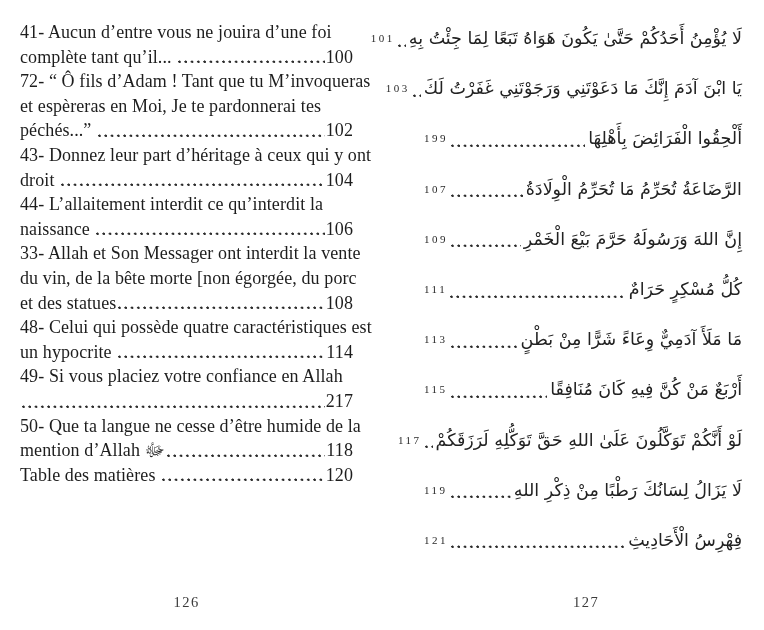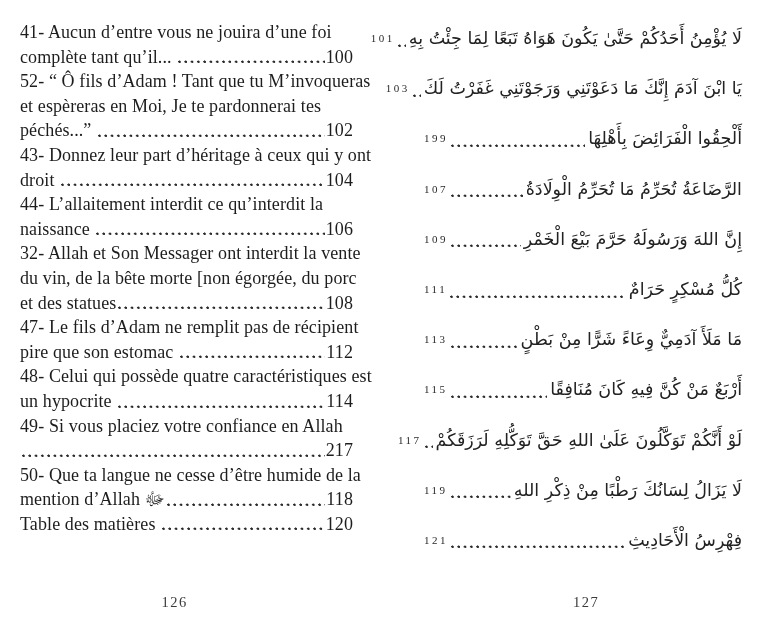"52- “ Ô fils d’Adam" div.fr-line { text: 52- -> 72- }
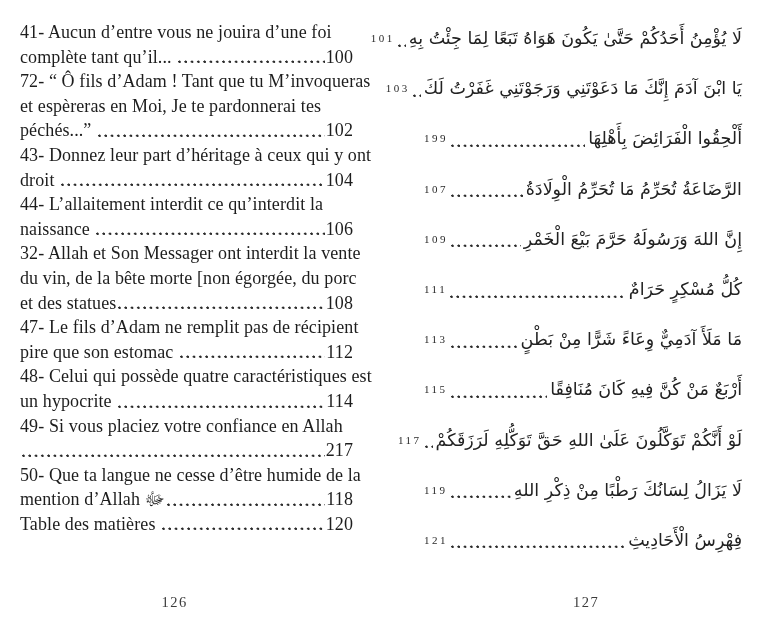"32- Allah et Son Messager" div.fr-line { text: 32- -> 33- }
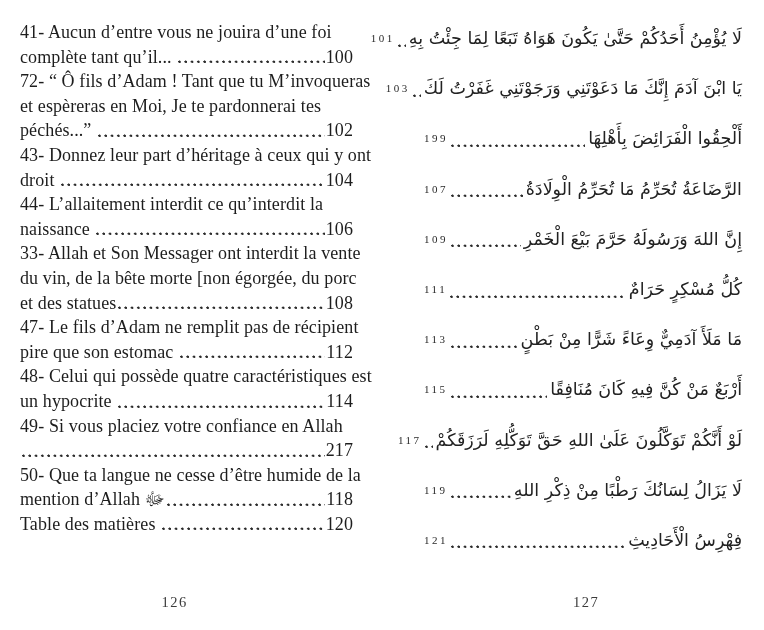"47- Le fils d’Adam ne" div.fr-entry { html: <div> <div>47- Le fils d’Adam ne remplit pas de récipient</div> <div> <span>pire que son estomac </span> <span></span> <span>112</span> </div> </div> -> none }
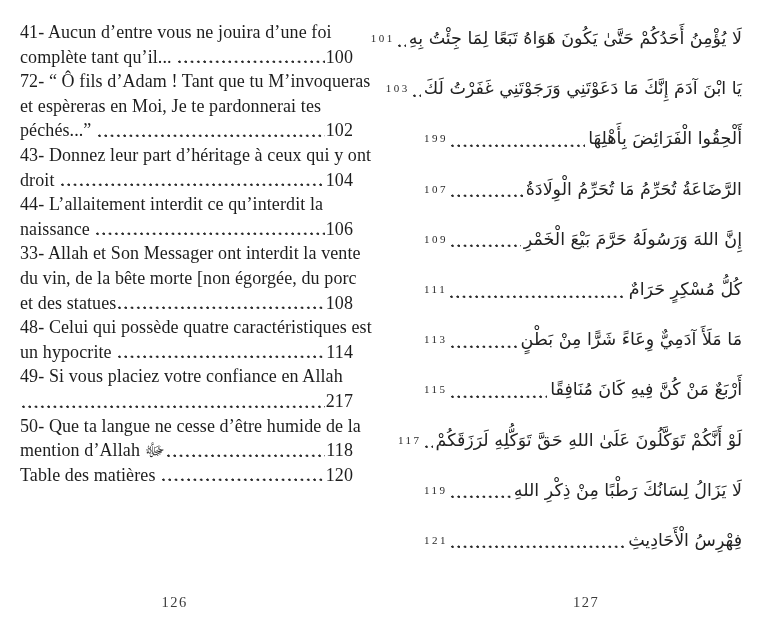"126" .folio-left { left: 8px -> 20px }
